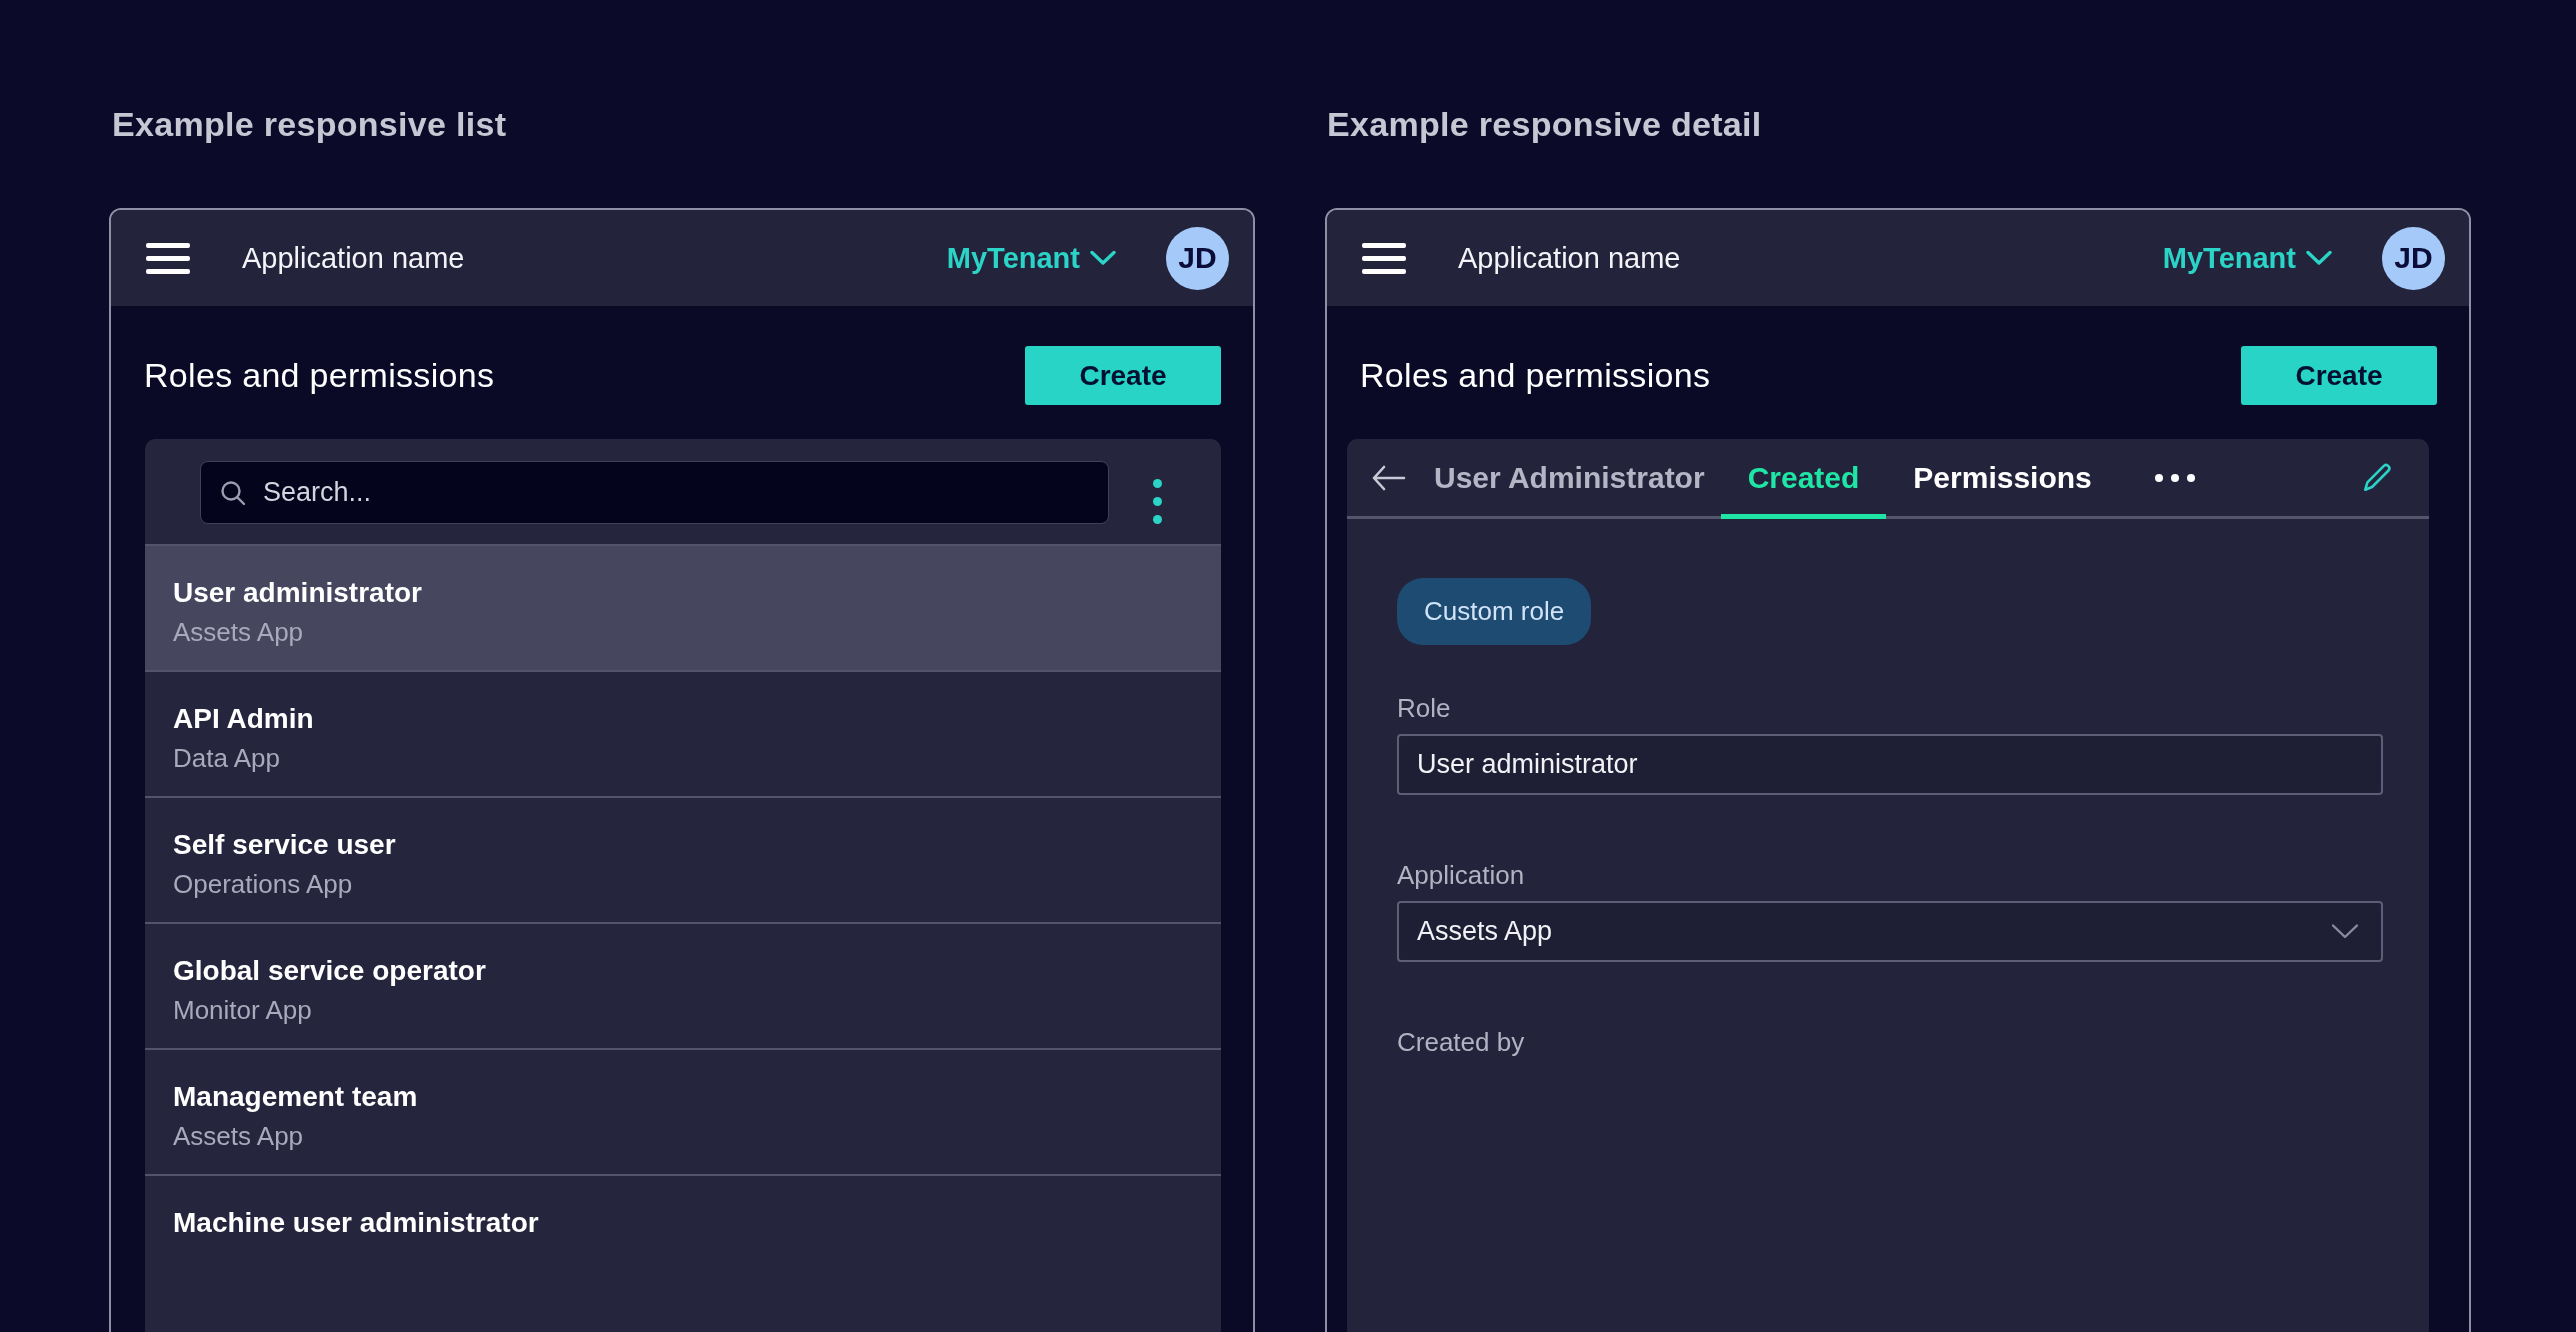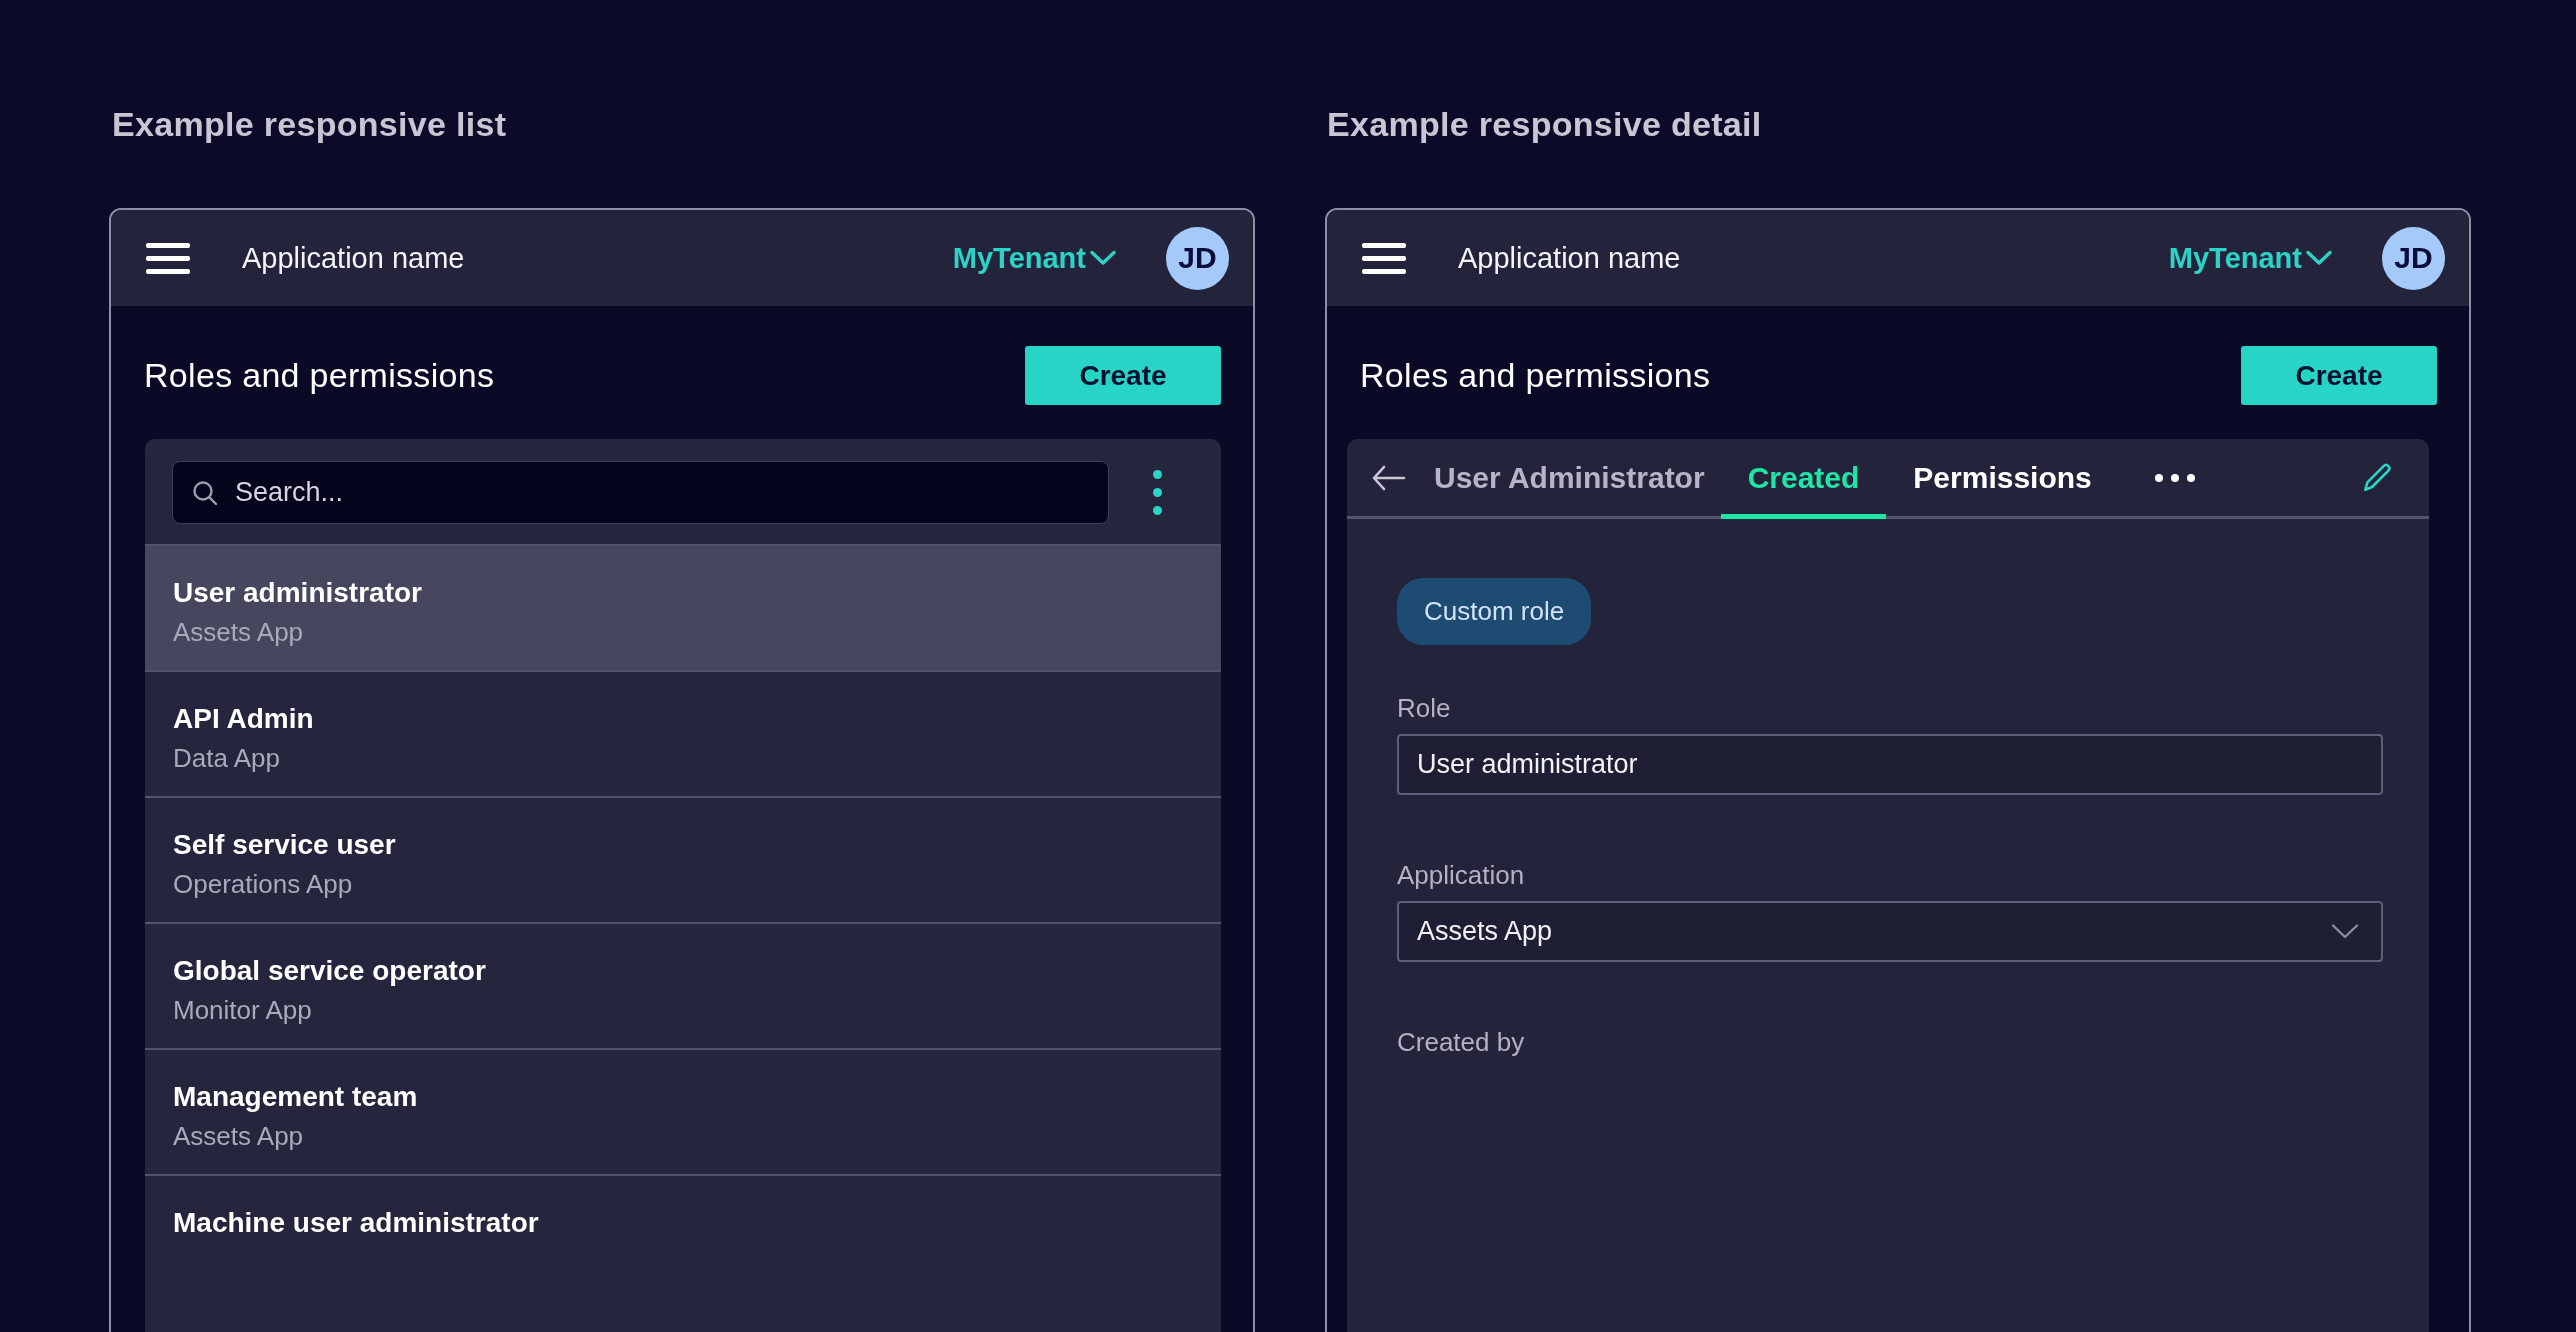"MyTenant" .tenant { gap: 4px -> 10px }
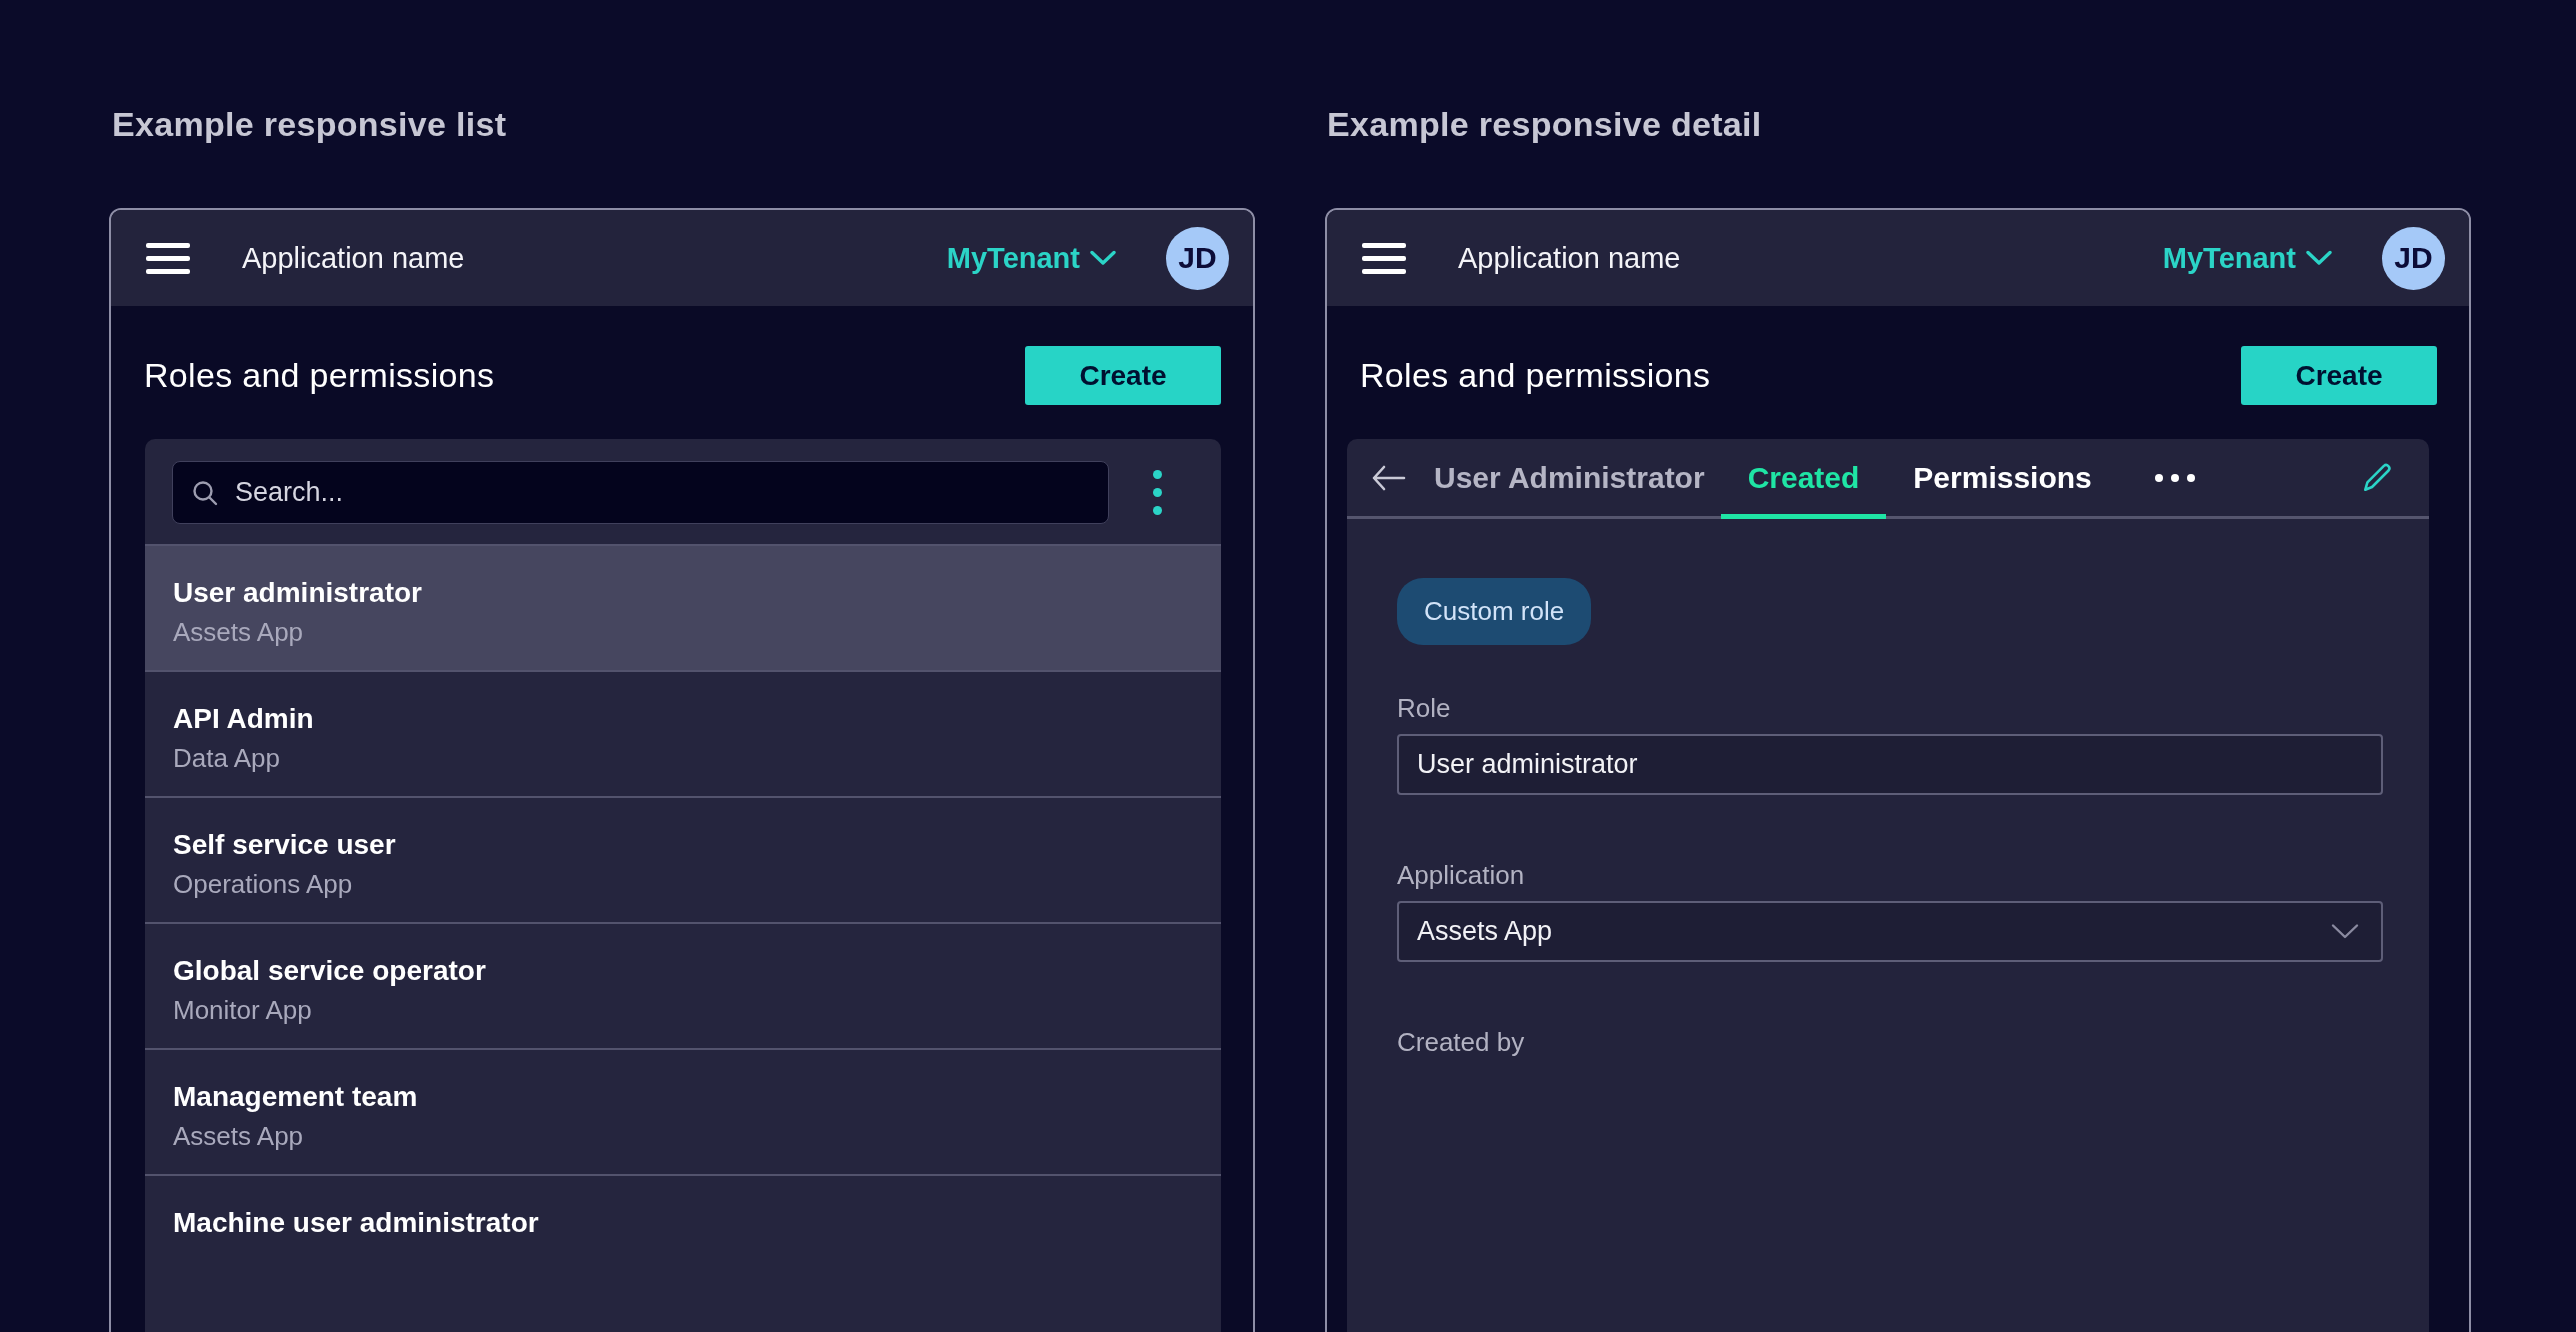"Search..." .search-row { align-items: center -> flex-end; margin-left: none -> 28px }
